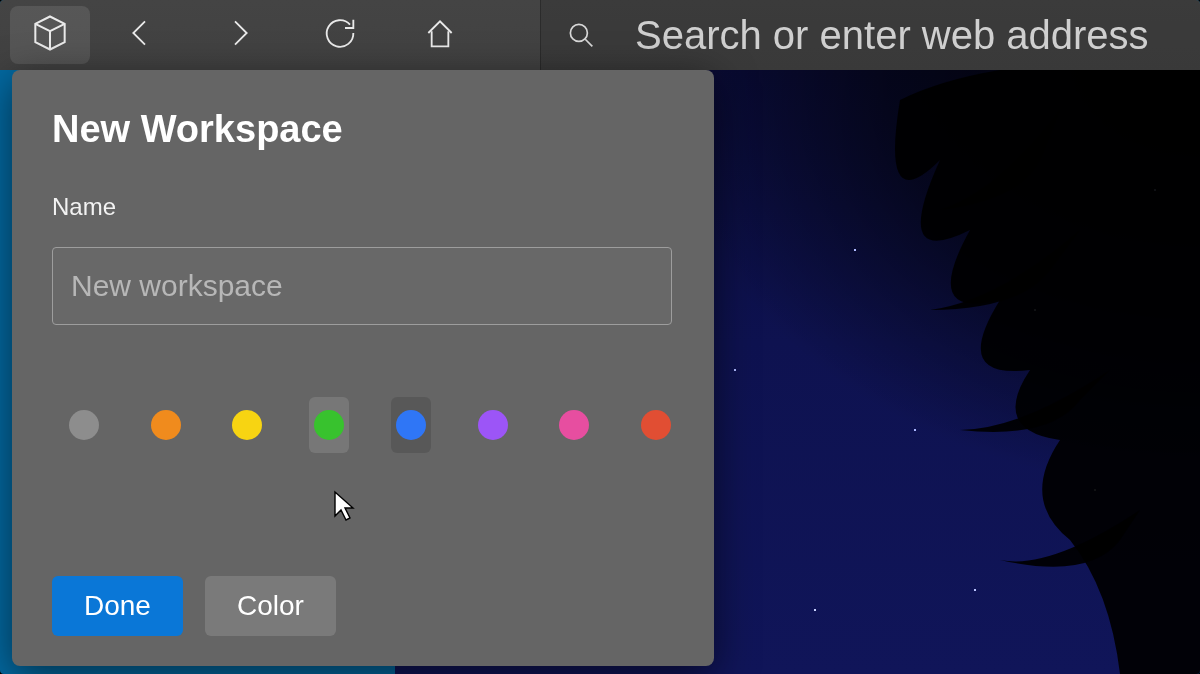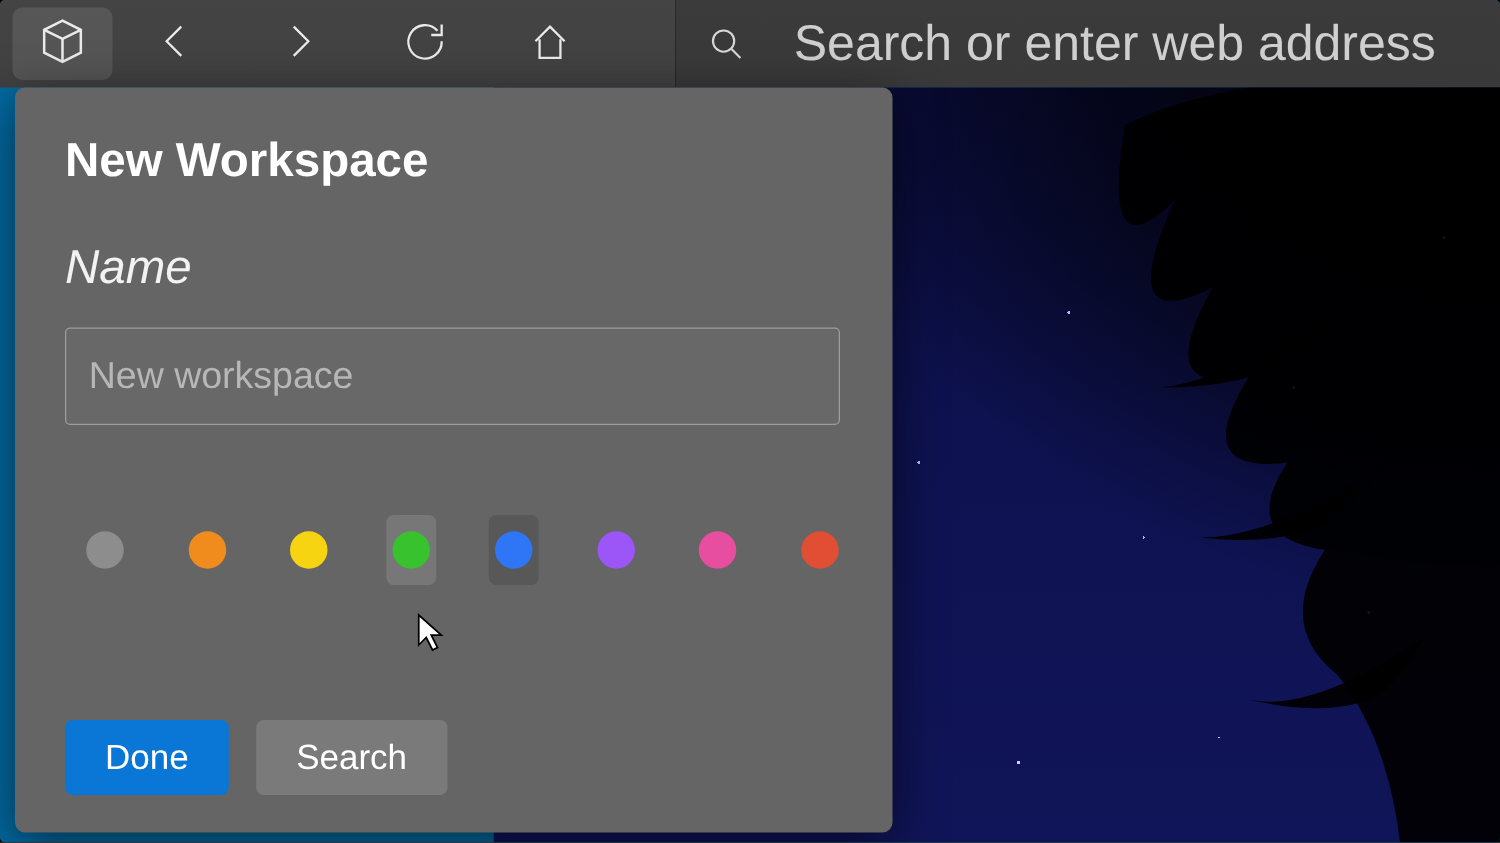"Name" .popup .lbl { font-size: 38px -> 24px; font-style: italic -> none }
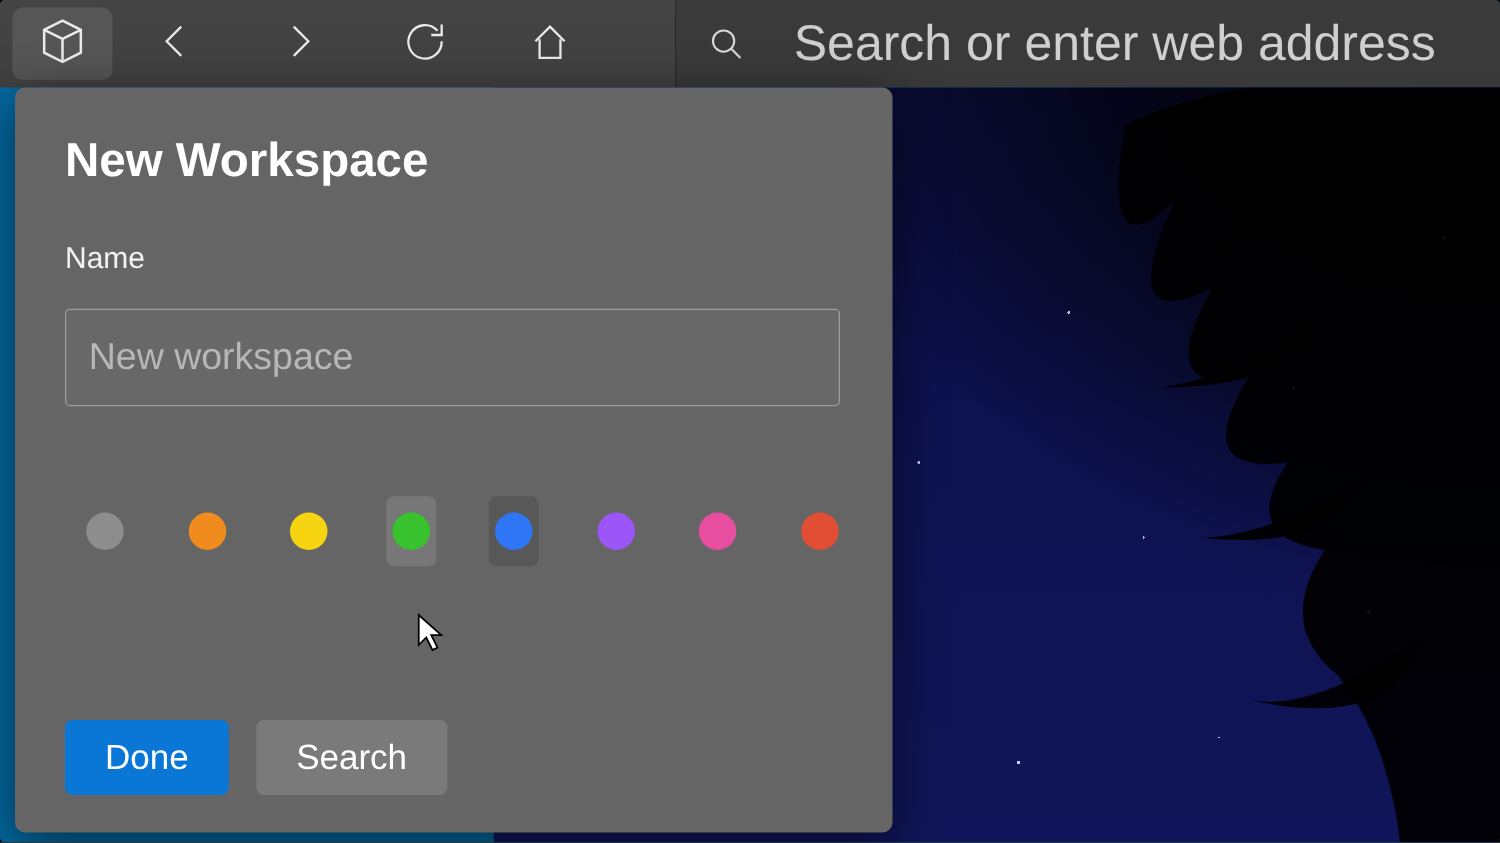"Search" button.btn { text: Search -> Color }
